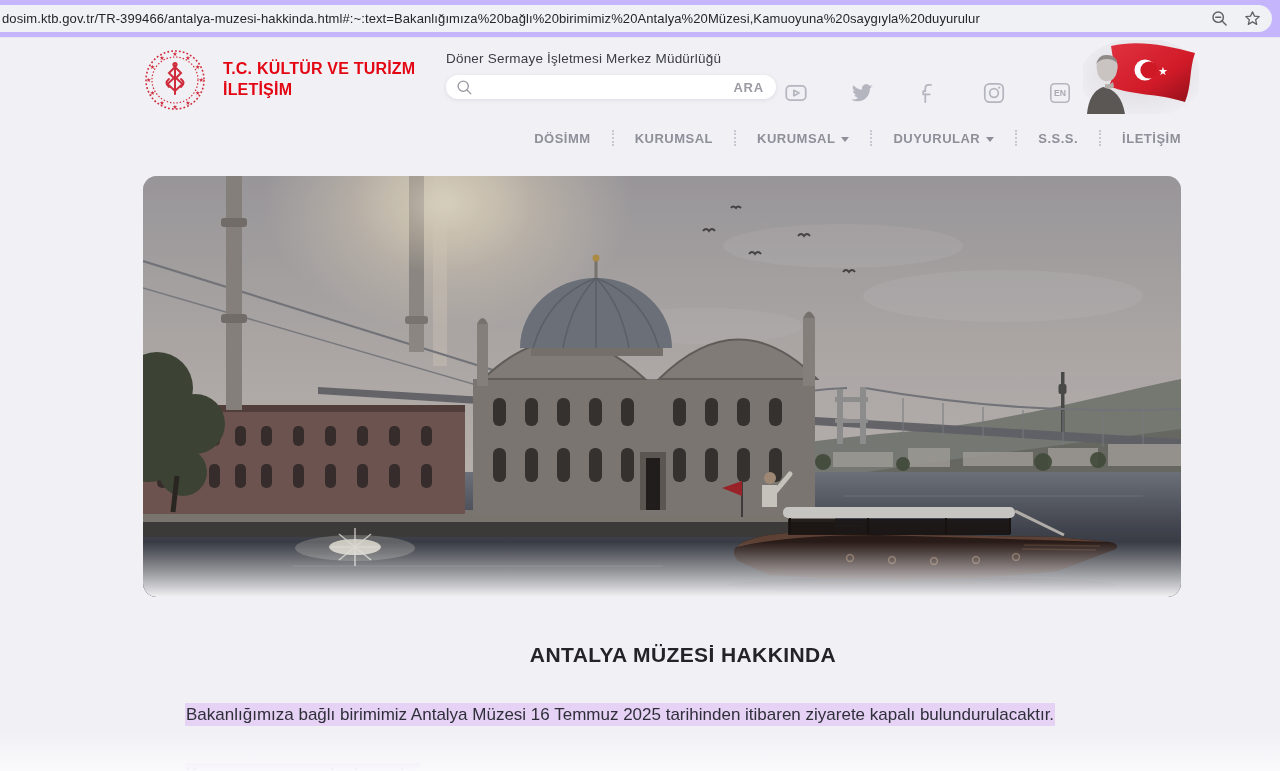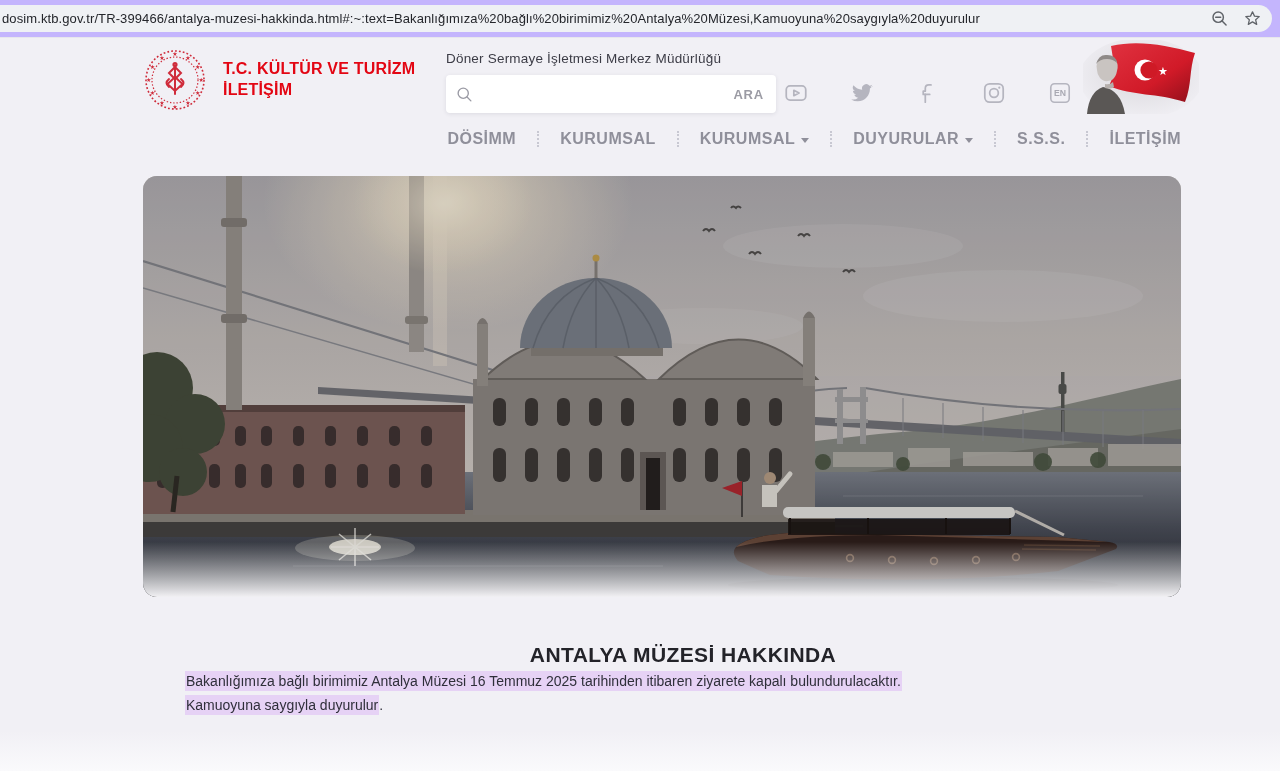"ARA" .search-box { border-radius: 4px -> 12px; height: 38px -> 24px }
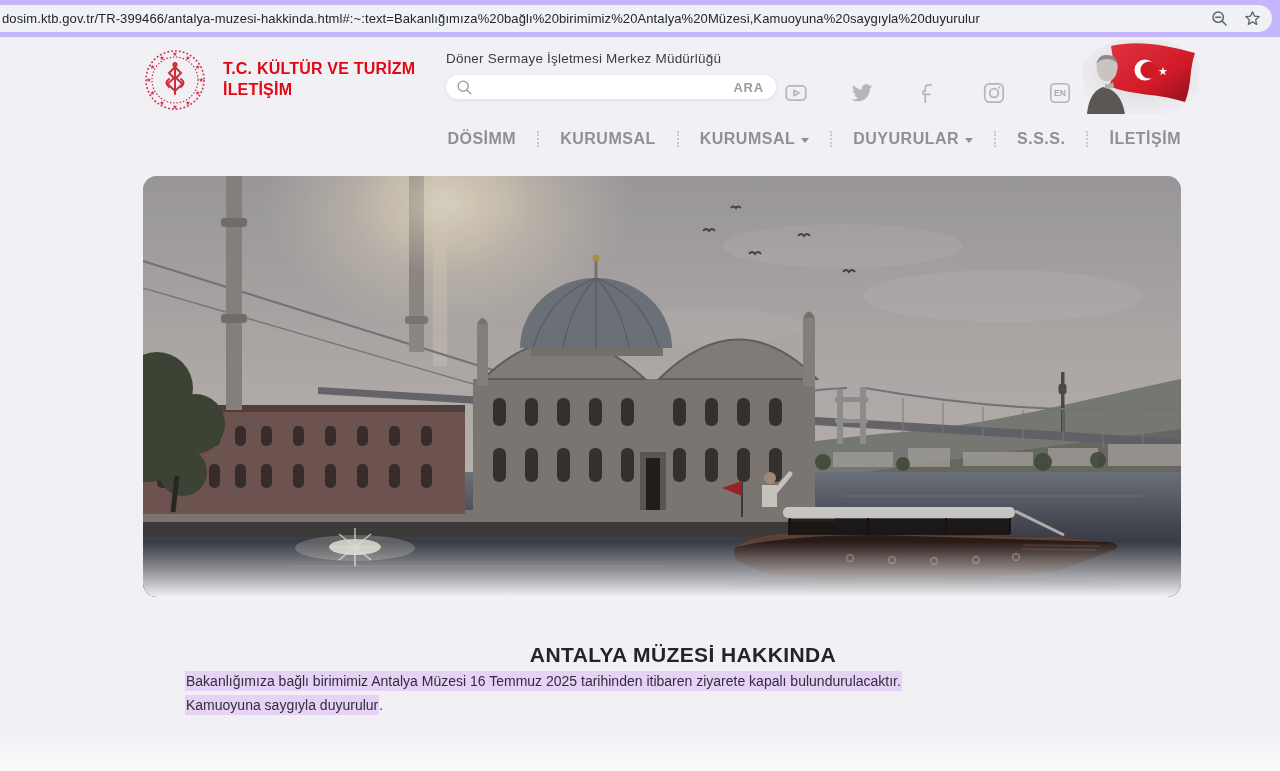"DÖSİMM" .nav-item { font-size: 16px -> 13px }
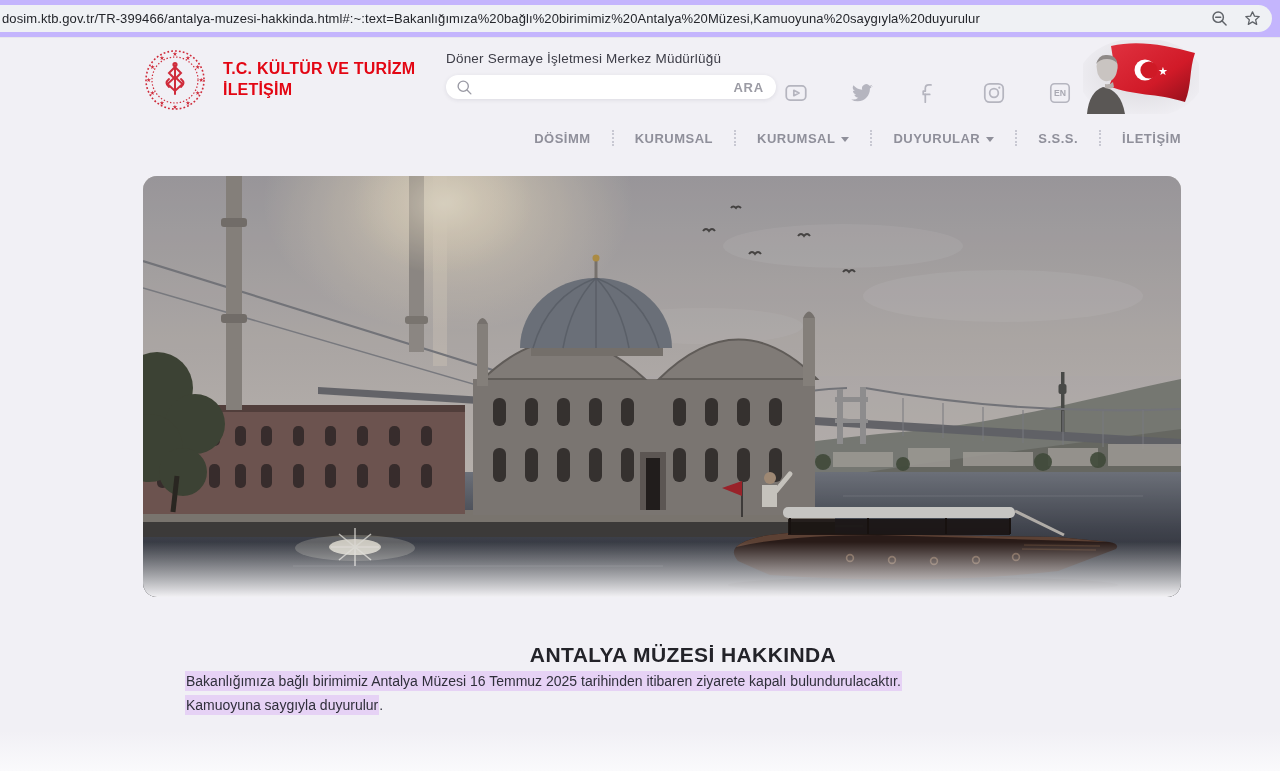"Bakanlığımıza bağlı birimimiz Antalya" .article p { font-size: 14px -> 17px; margin-top: 5px -> 37px }
